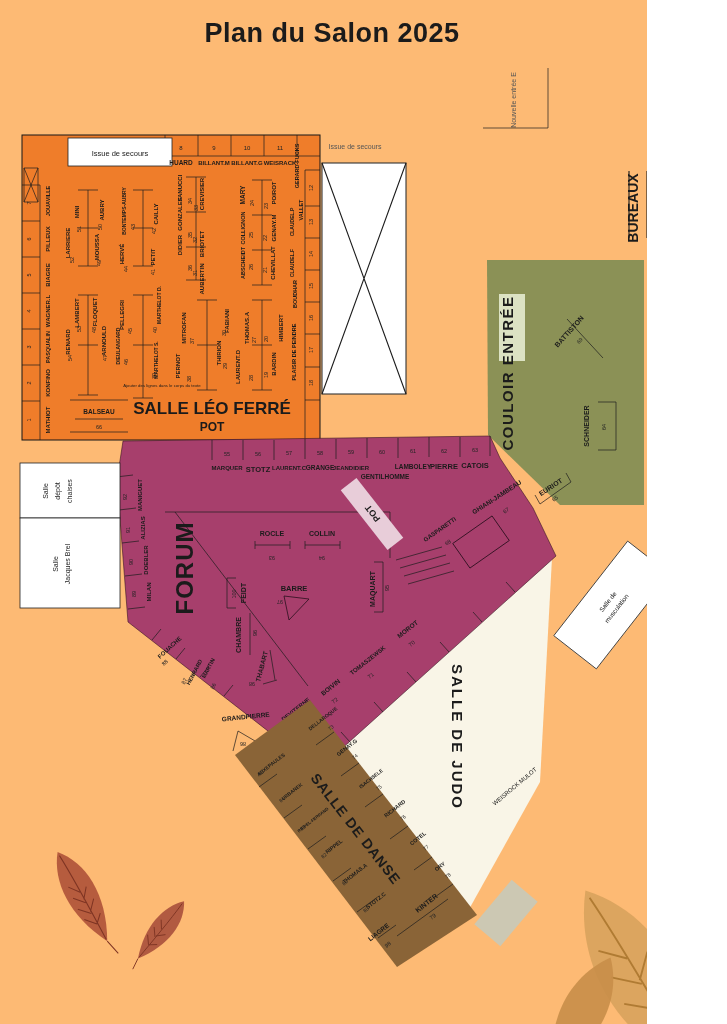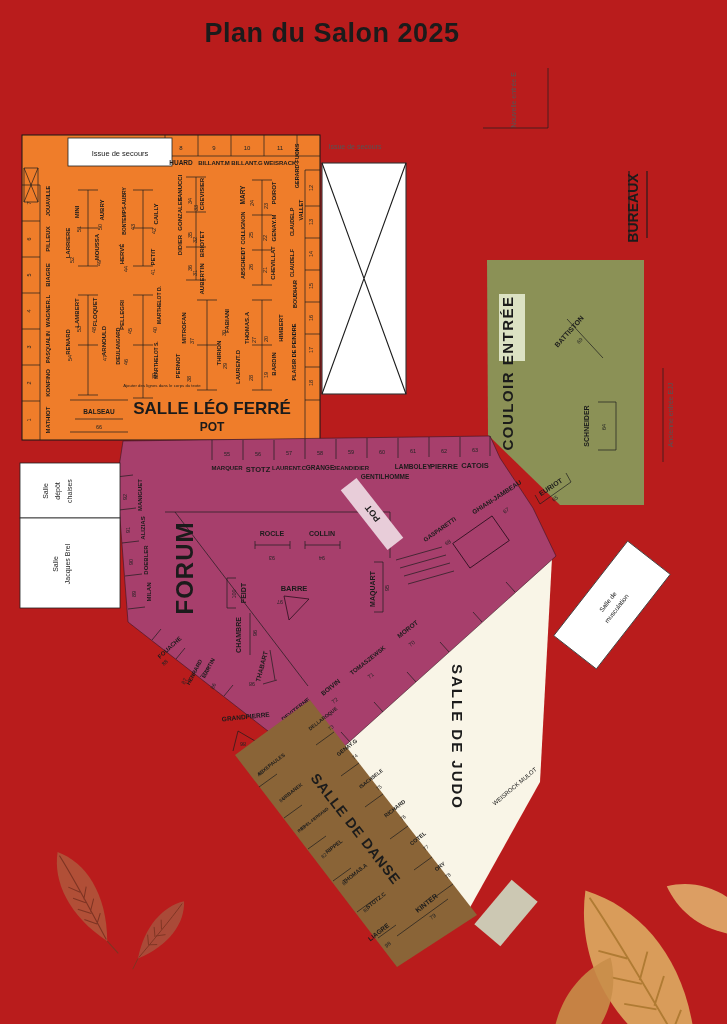"Plan du Salon 2025" .page { background: #b91c1c -> #fdba74; width: 727px -> 647px }
